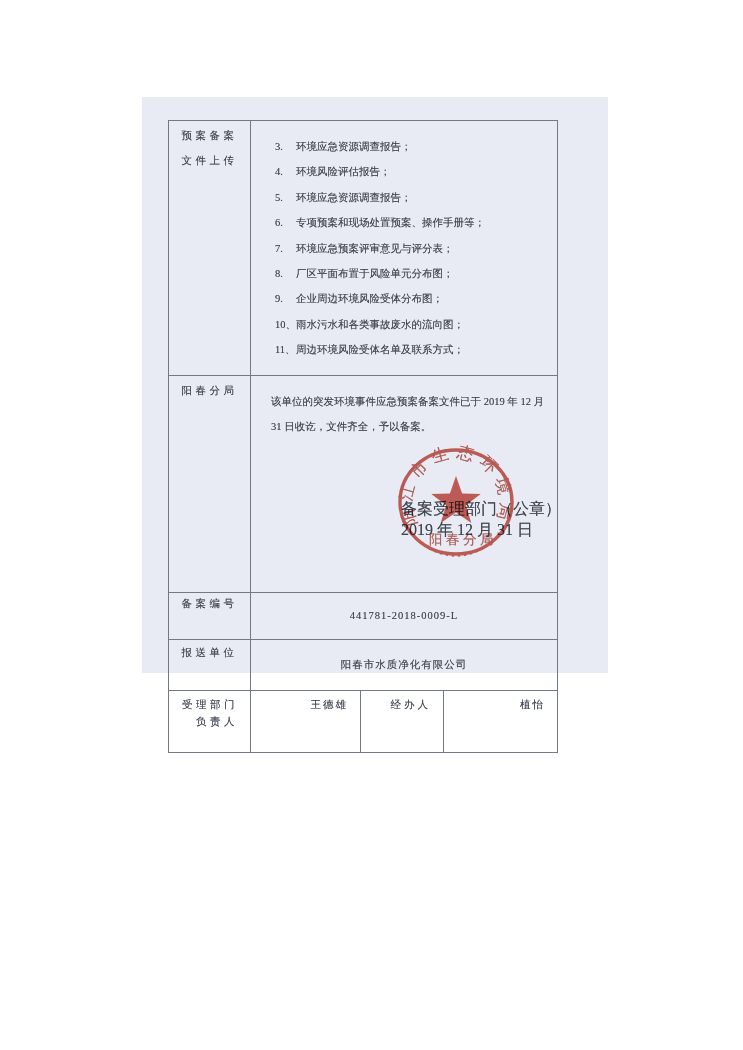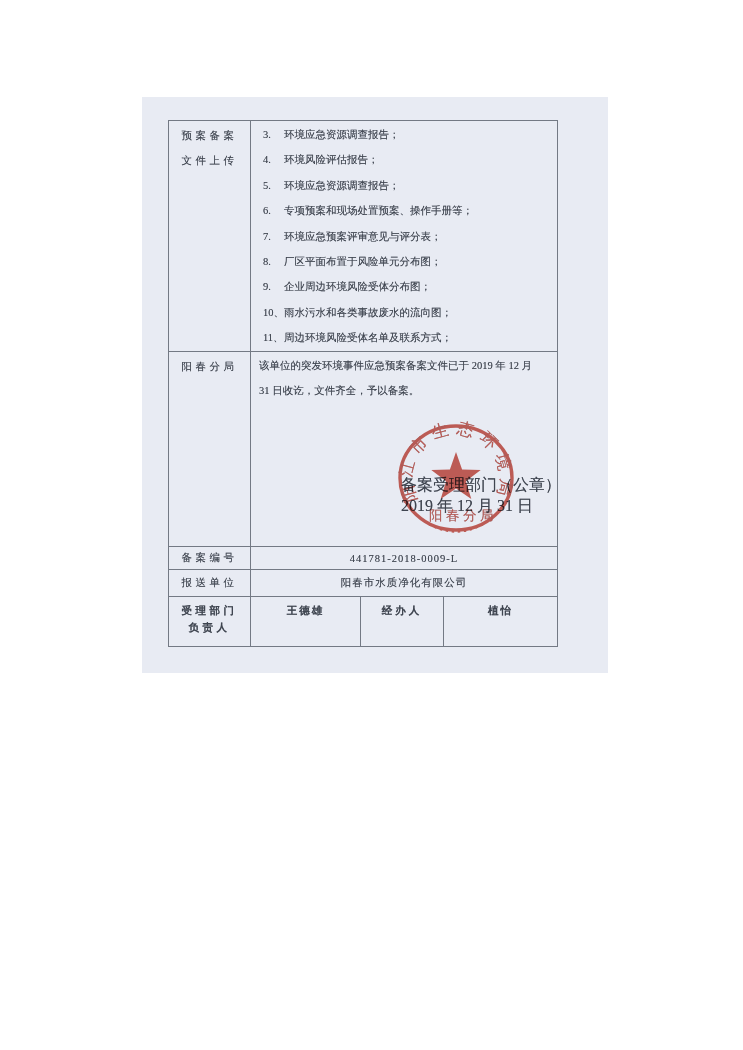"预案备案" .doc-table td { padding: 0 -> 12px }
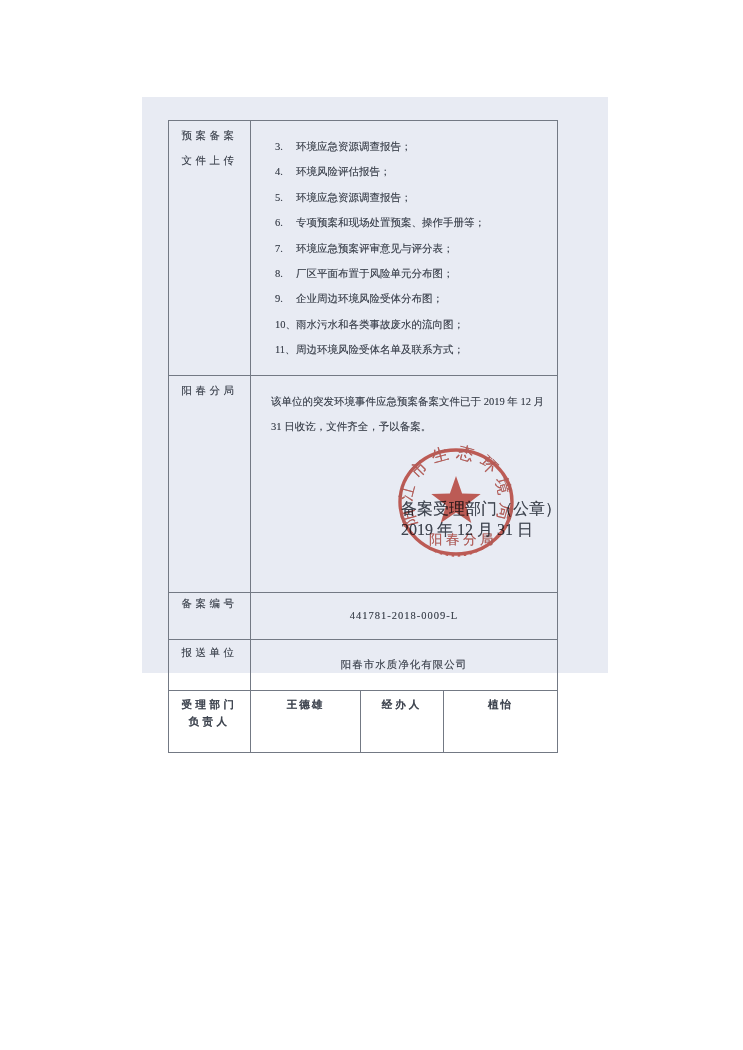"受理部门" .row-handler td { font-weight: bold -> none; text-align: center -> right }
